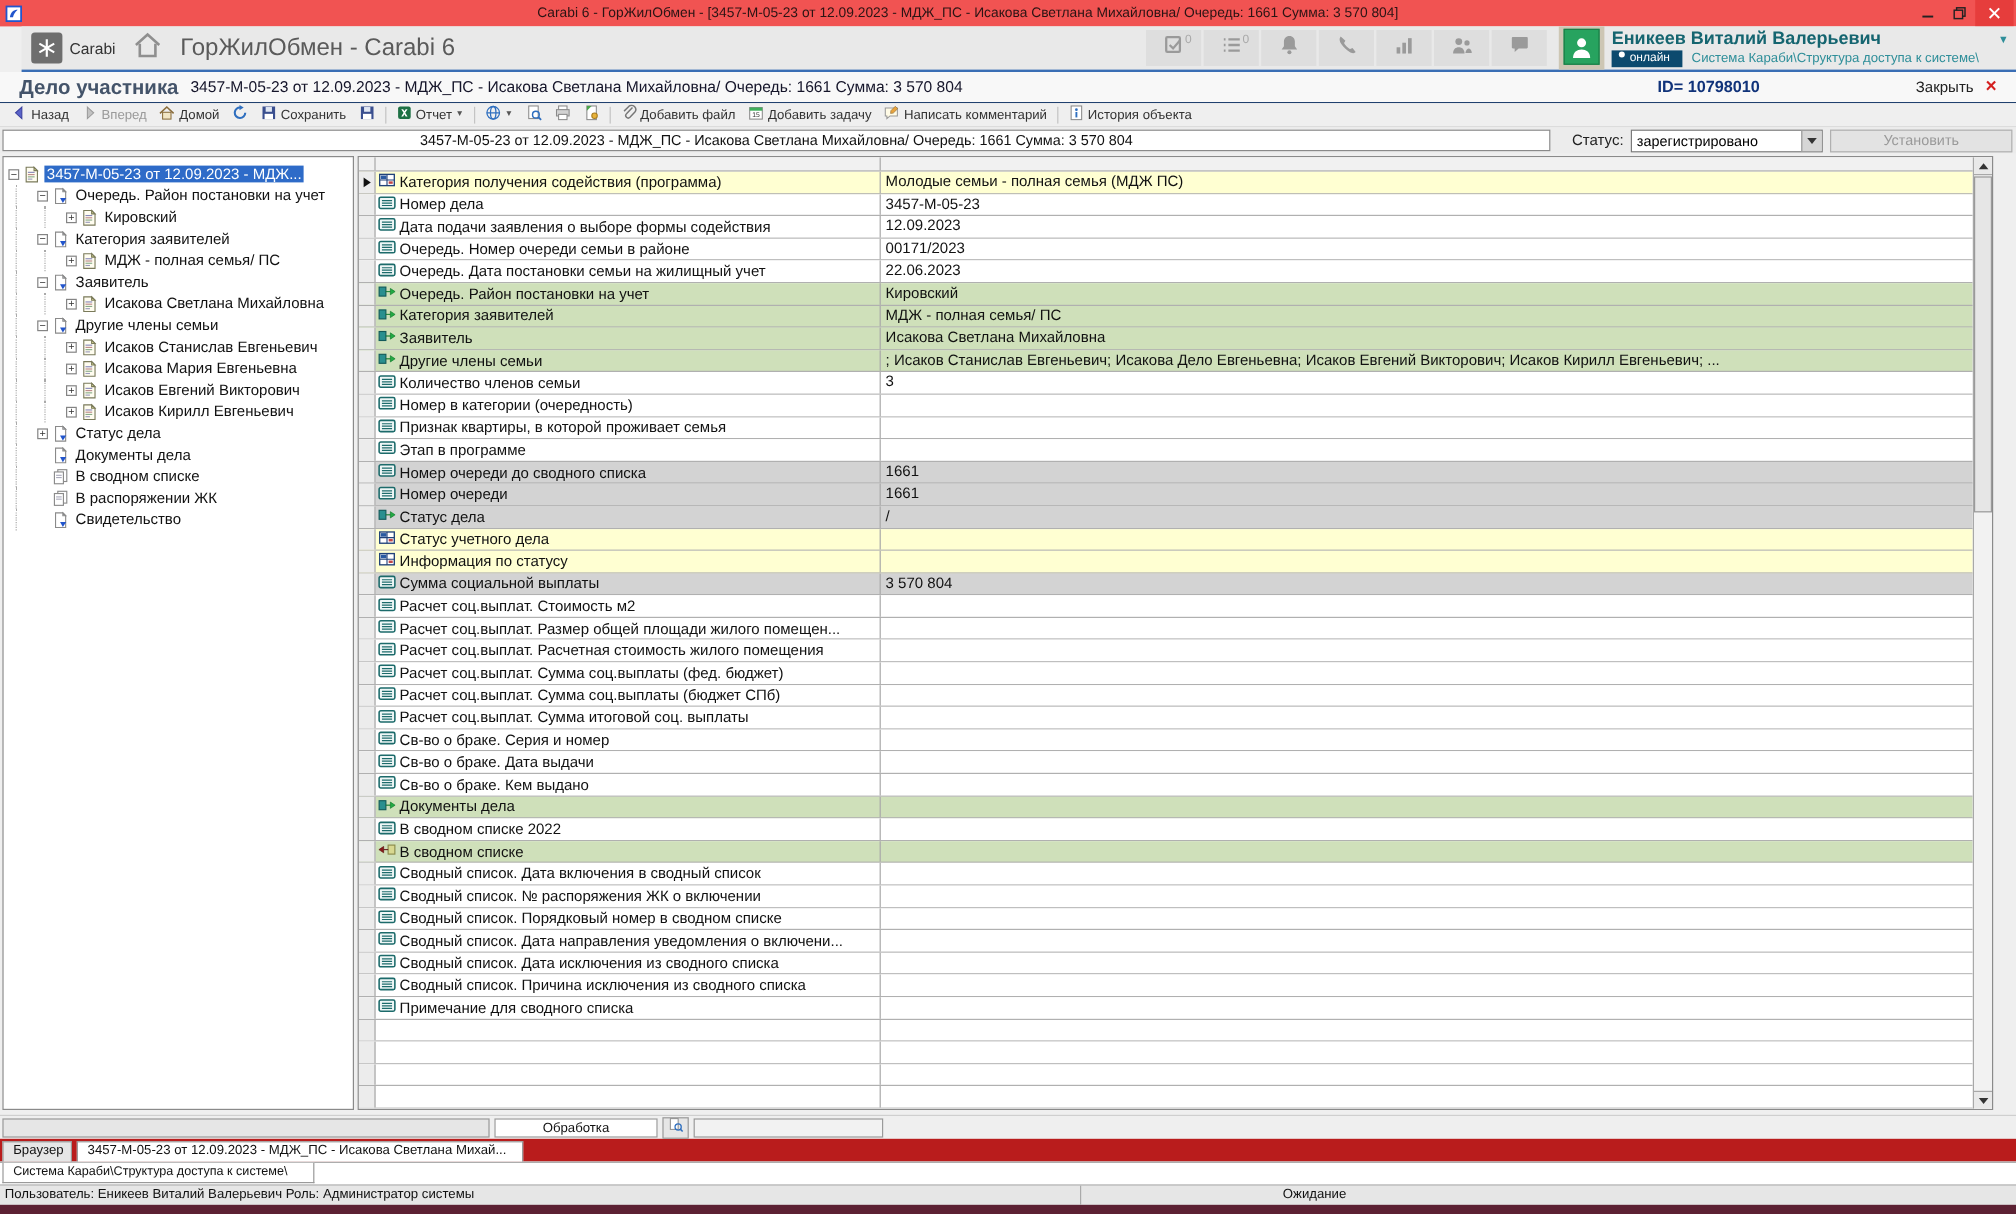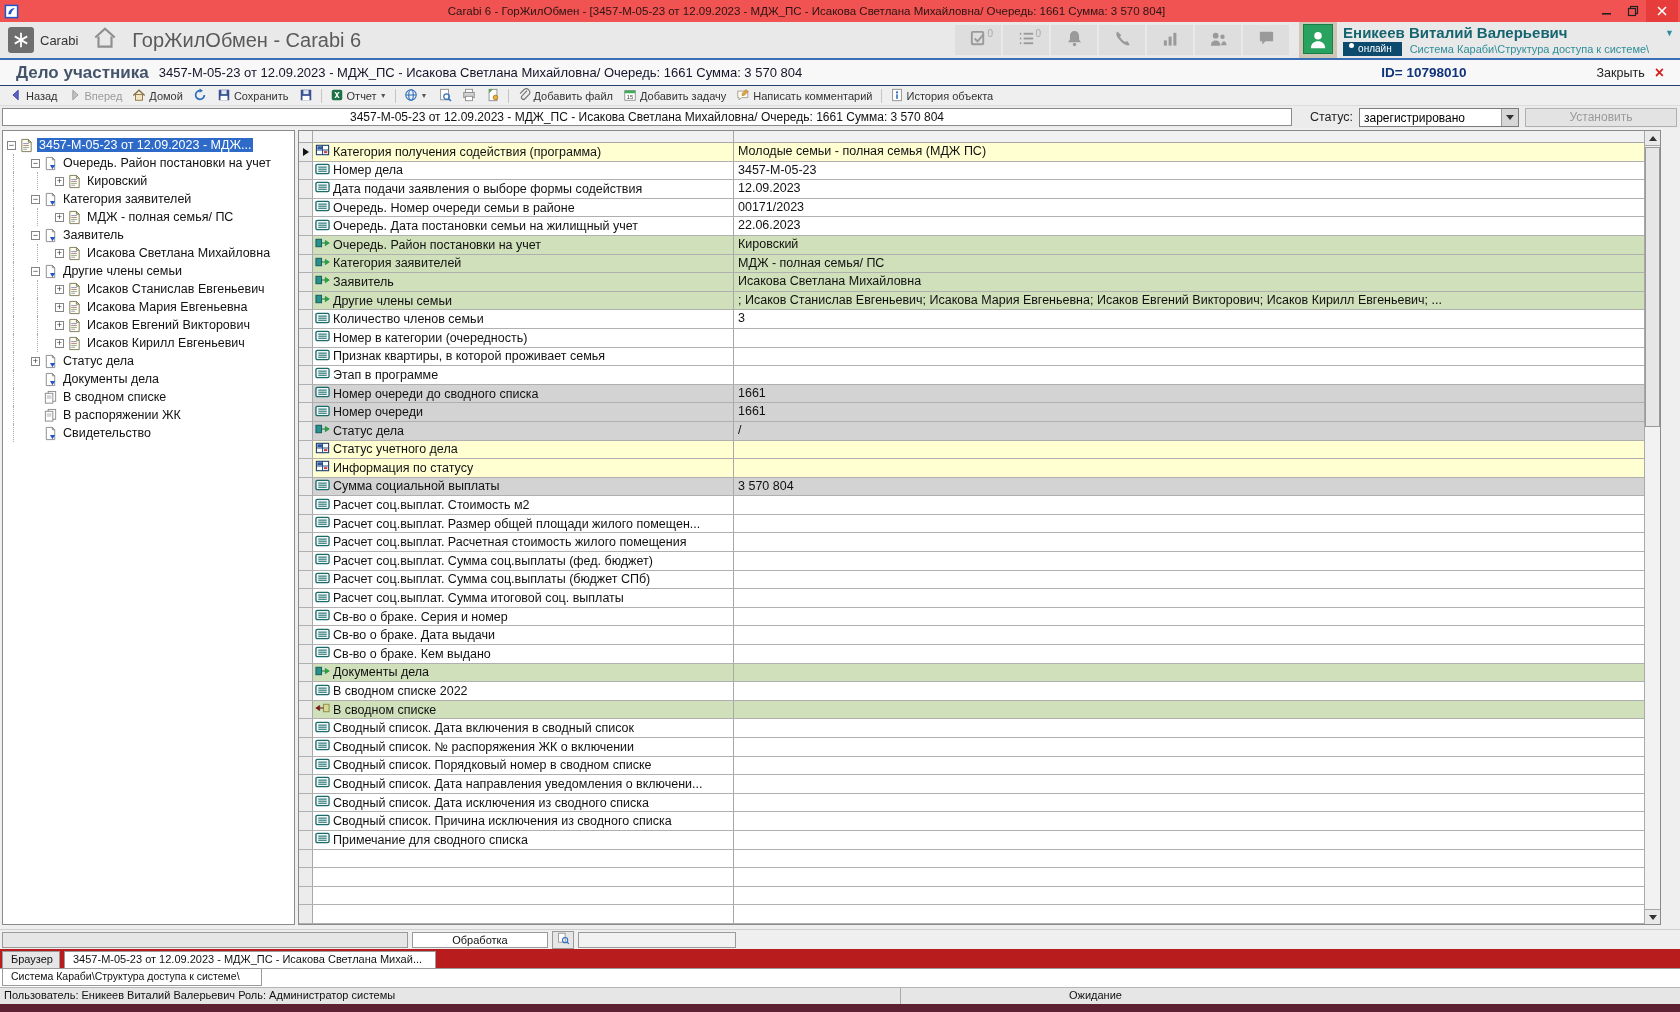"Carabi" .appheader { margin-left: none -> 18px }
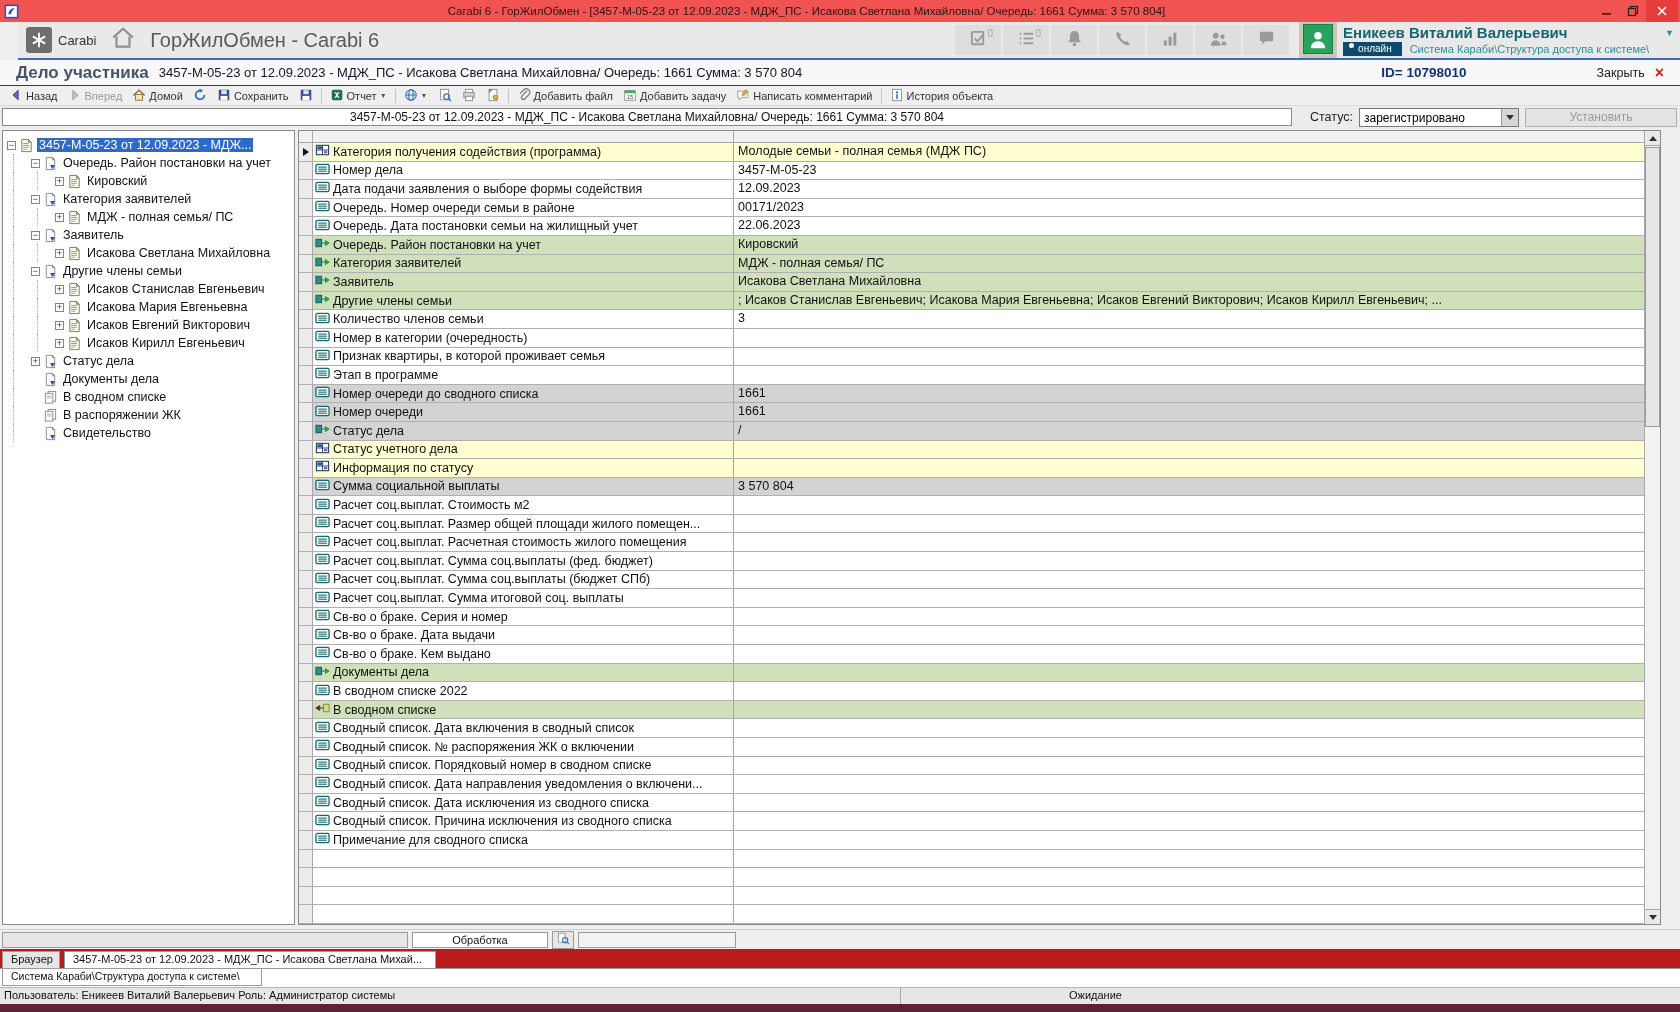"; Исаков Станислав Евгеньевич; Исакова" span.gcell-v { text: Мария -> Дело }
